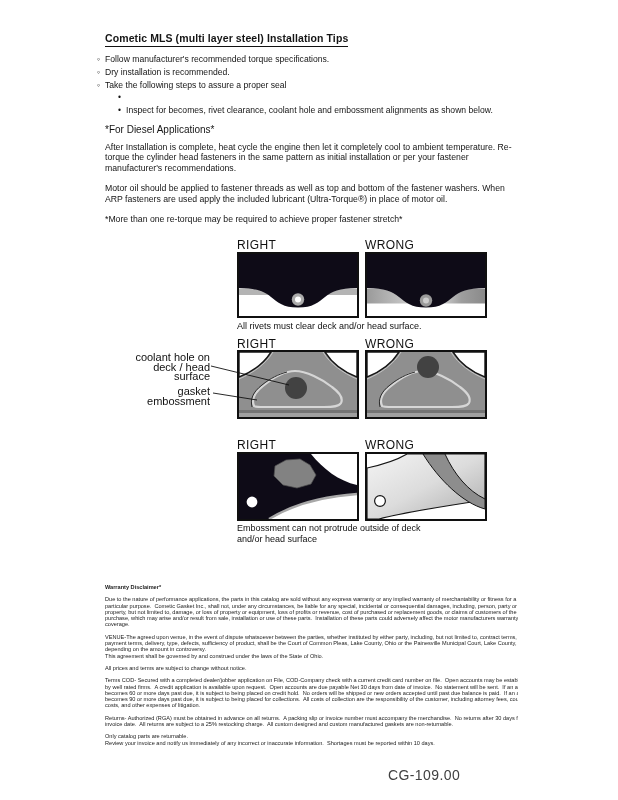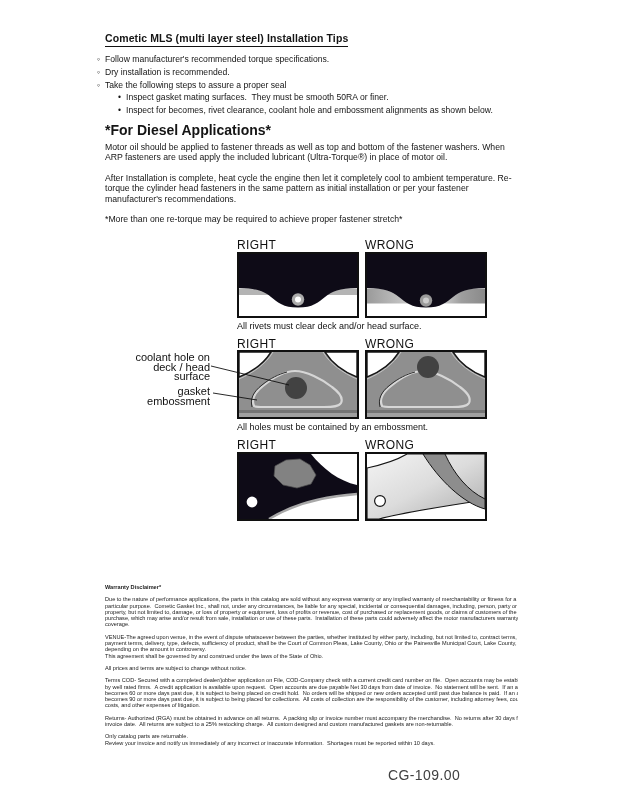"Inspect gasket mating surfaces. They" span.t { html: <span>Inspect gasket mating surfaces. They must be smooth 50RA or finer.</span> -> none }
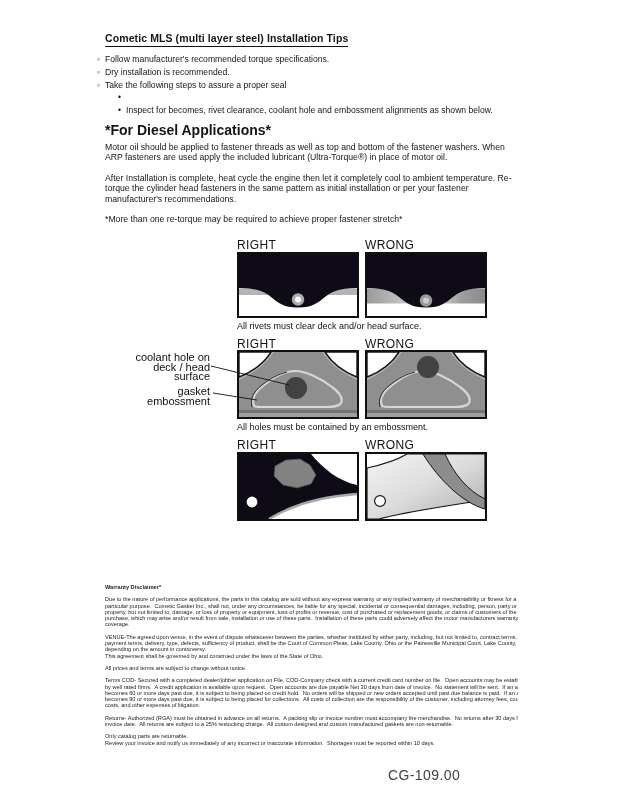"*For Diesel Applications*" .diesel .h { font-size: 14px -> 10px; font-weight: bold -> normal }
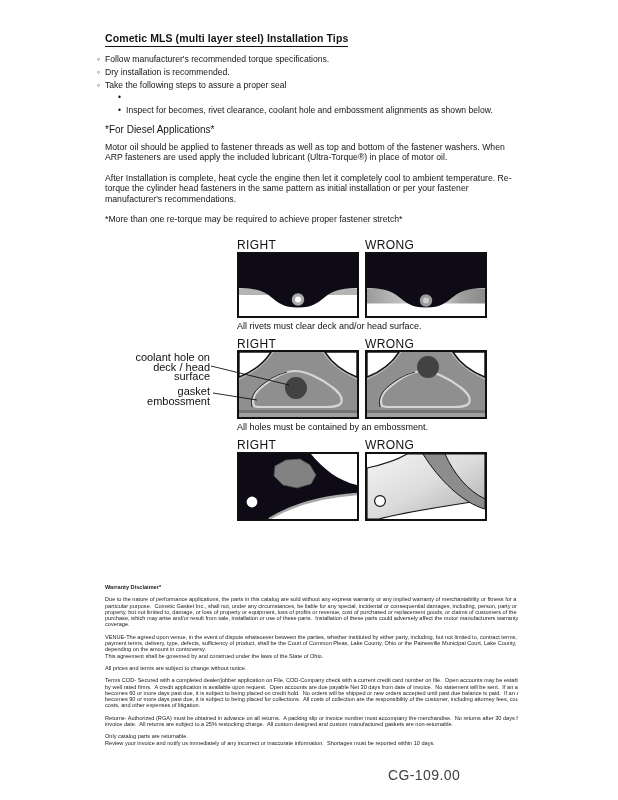"Motor oil should be applied" div.p { order: before "After Installation is complete, heat" -> after "After Installation is complete, heat" }
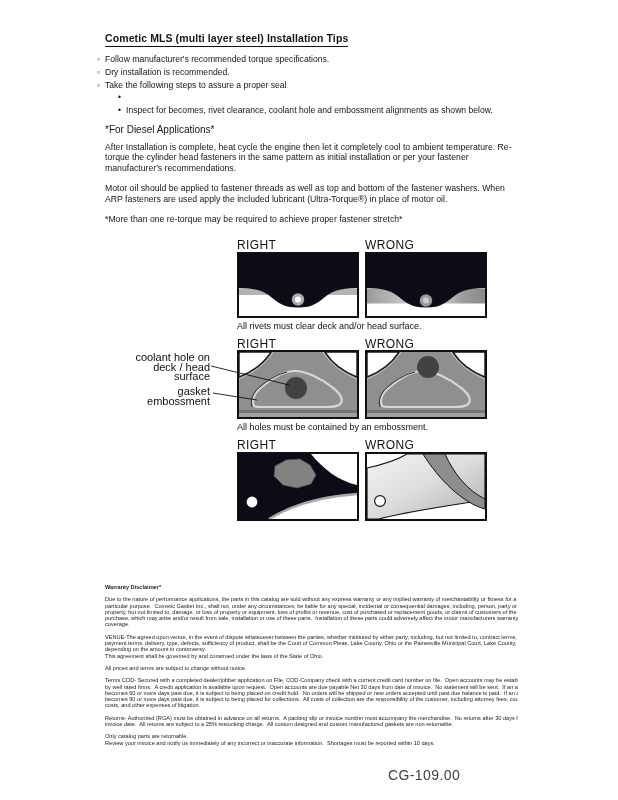"All holes must be contained" div.caption { html: <div>All holes must be contained by an embossment.</div> -> none }
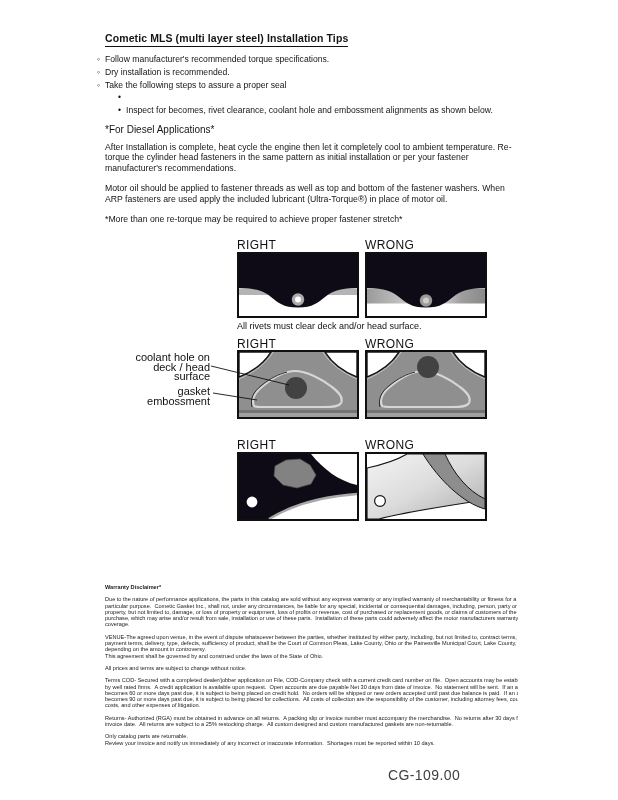"Embossment can not protrude outside" div.caption { html: none -> <div>Embossment can not protrude outside of deck and/or head surface</div> }
